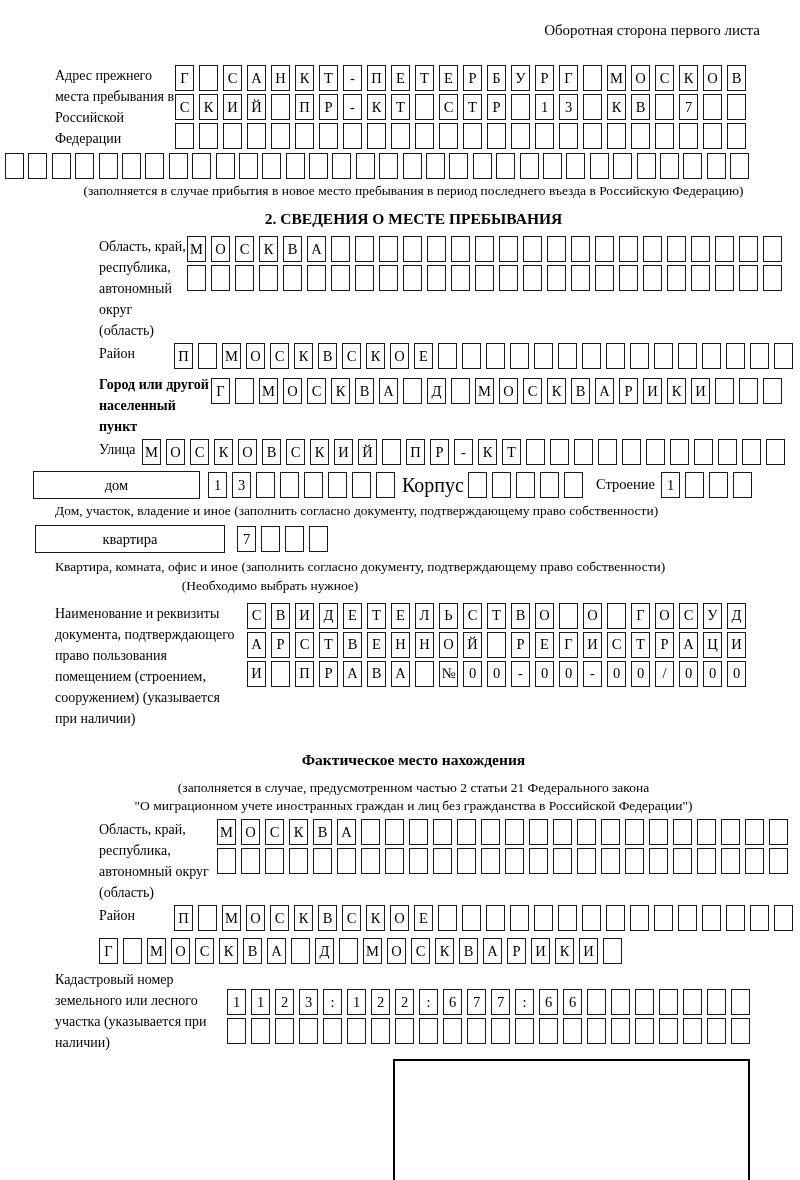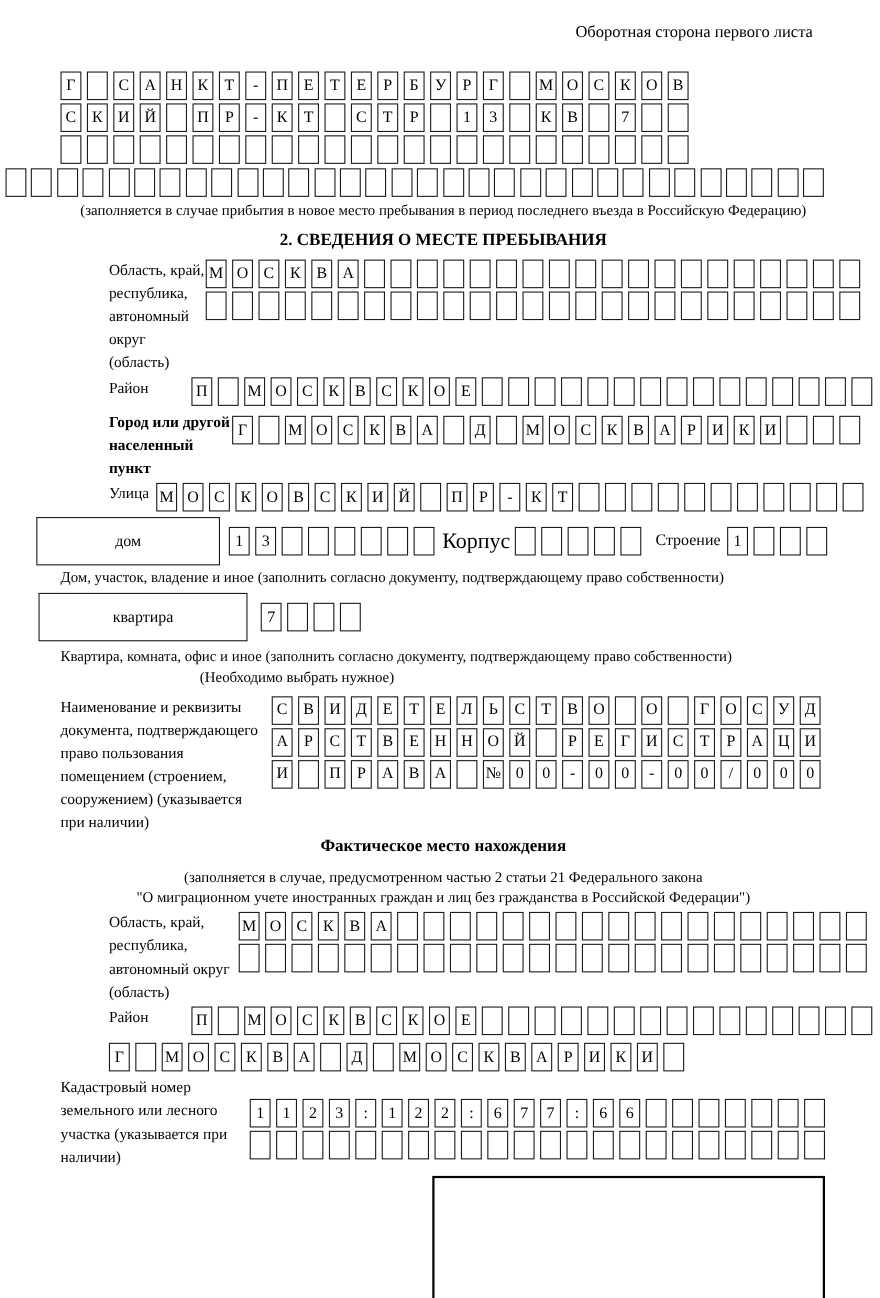"Оборотная сторона первого листа" .page { padding: 22px 49px 0 55px -> 22px 28px 0 55px }
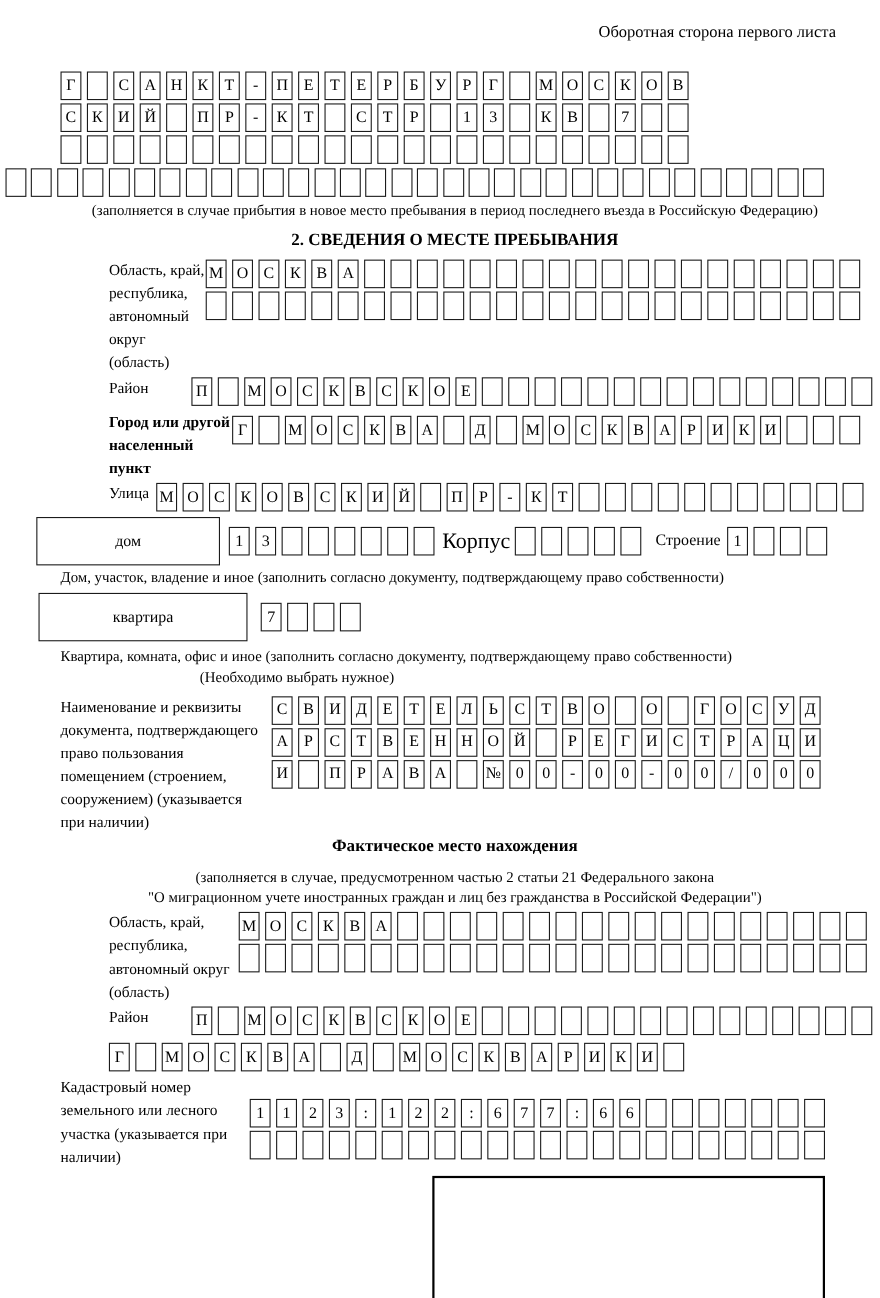"Адрес прежнего места пребывания в" div.flabel { html: none -> <div>Адрес прежнего места пребывания в Российской Федерации</div> }
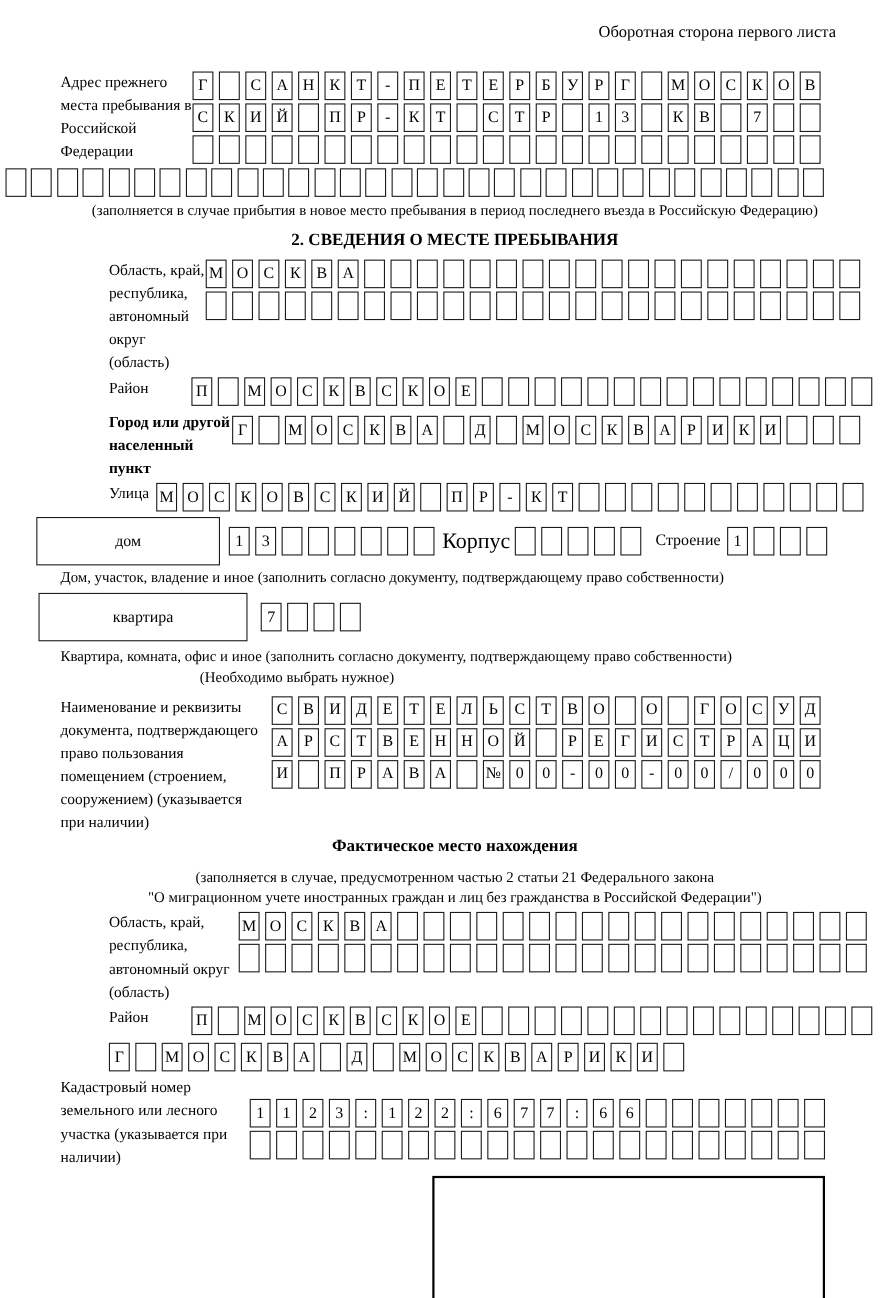"дом" .longbox { height: 44px -> 28px }
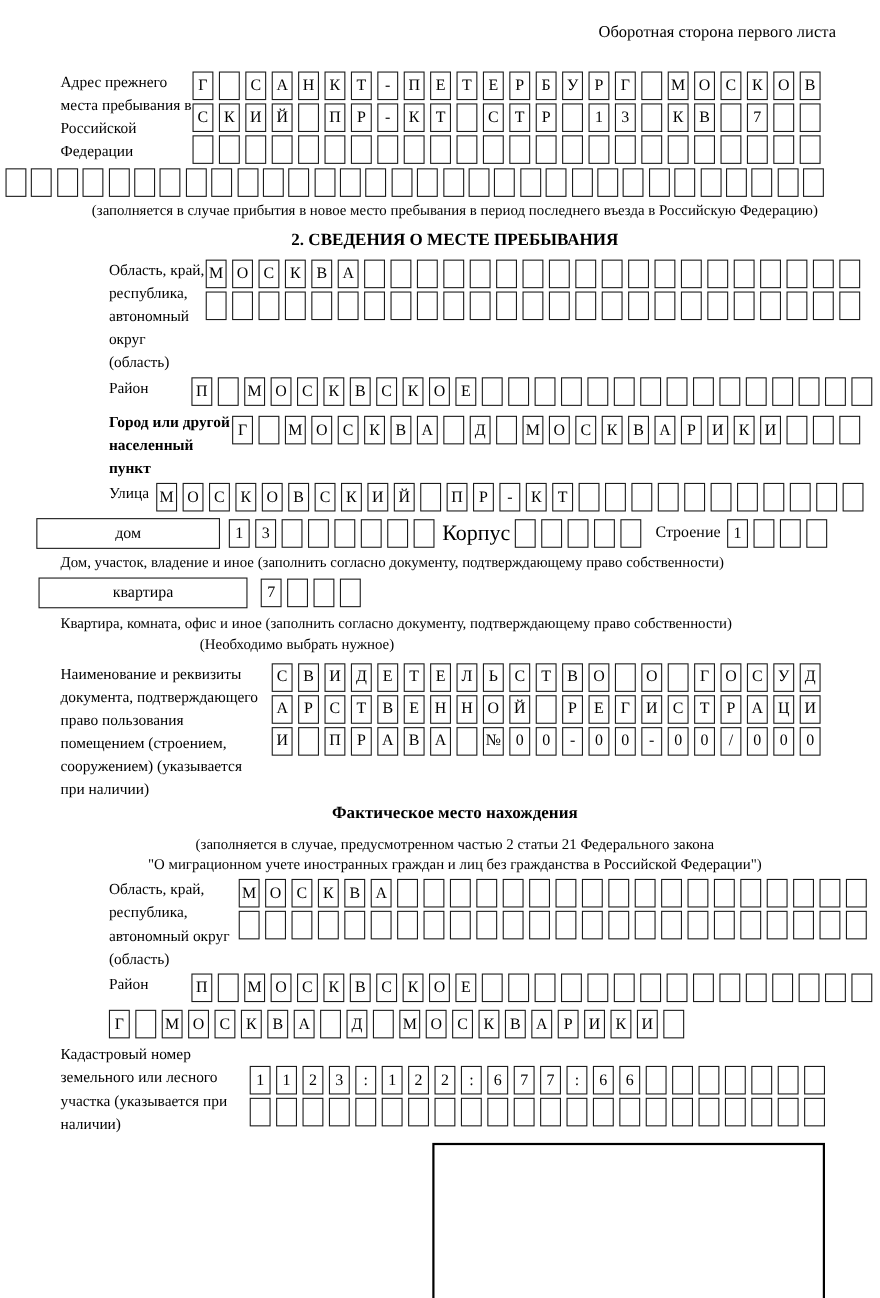"Фактическое место нахождения" div.sec-title { margin-top: 2px -> 22px }
